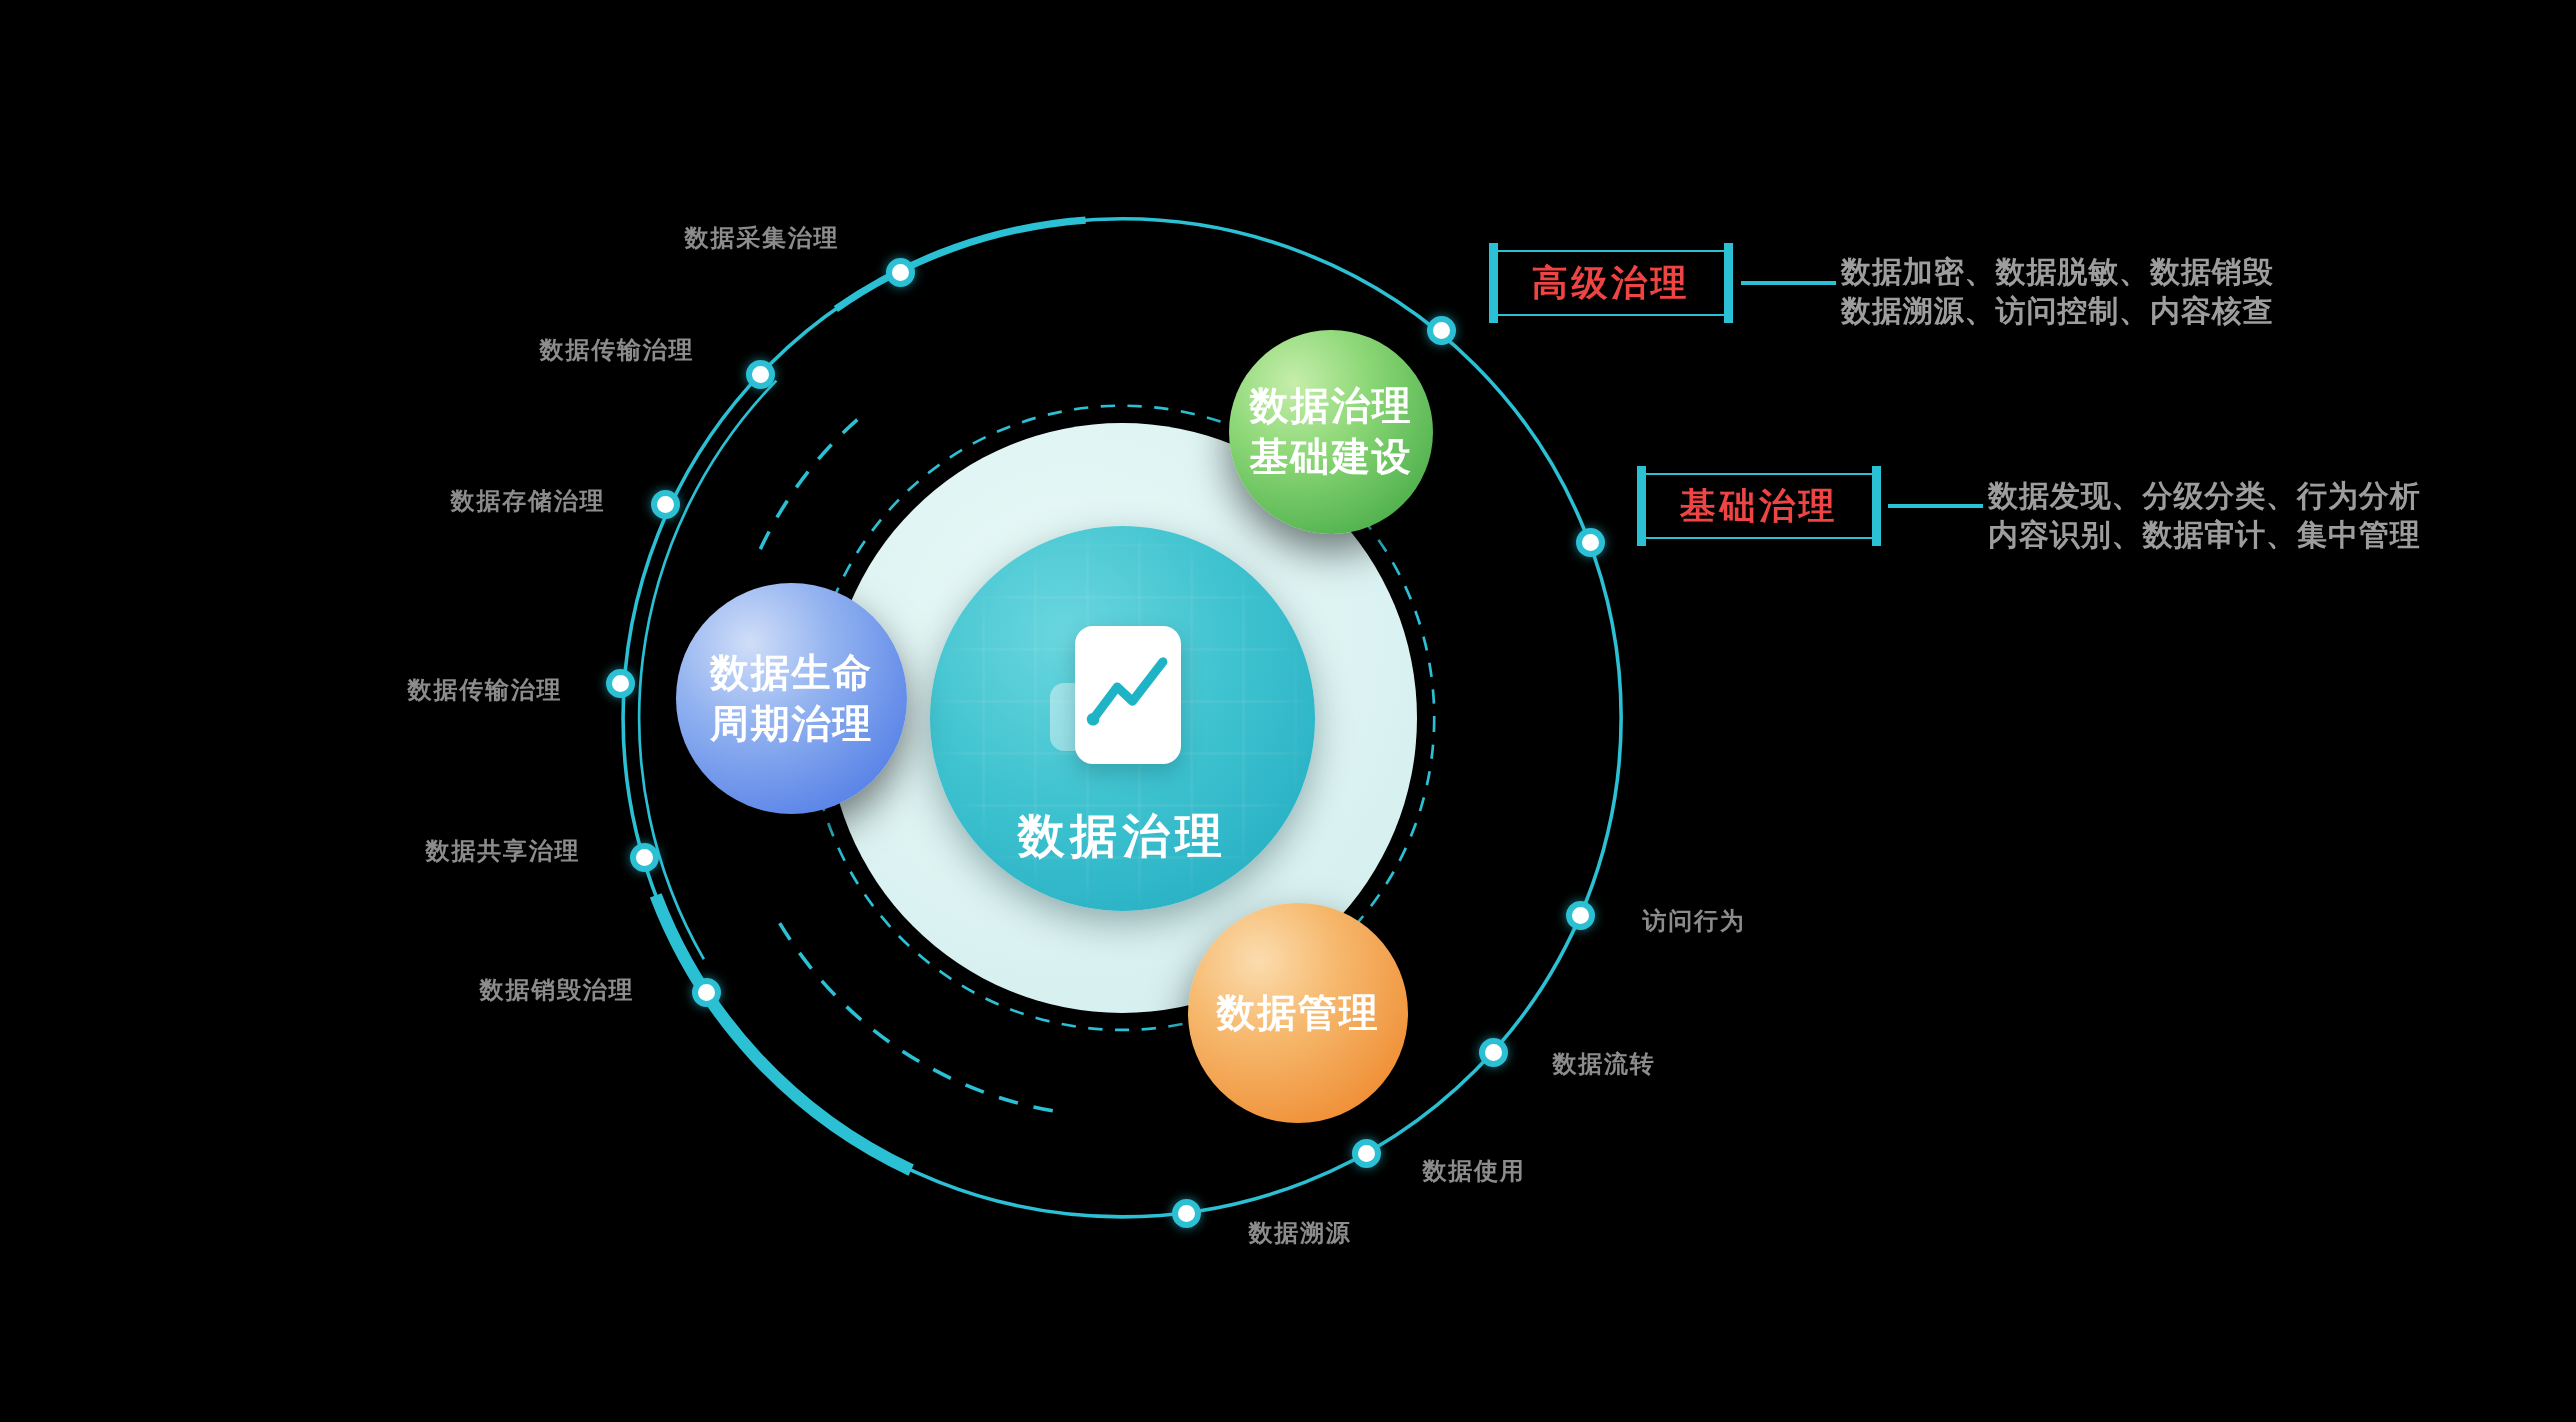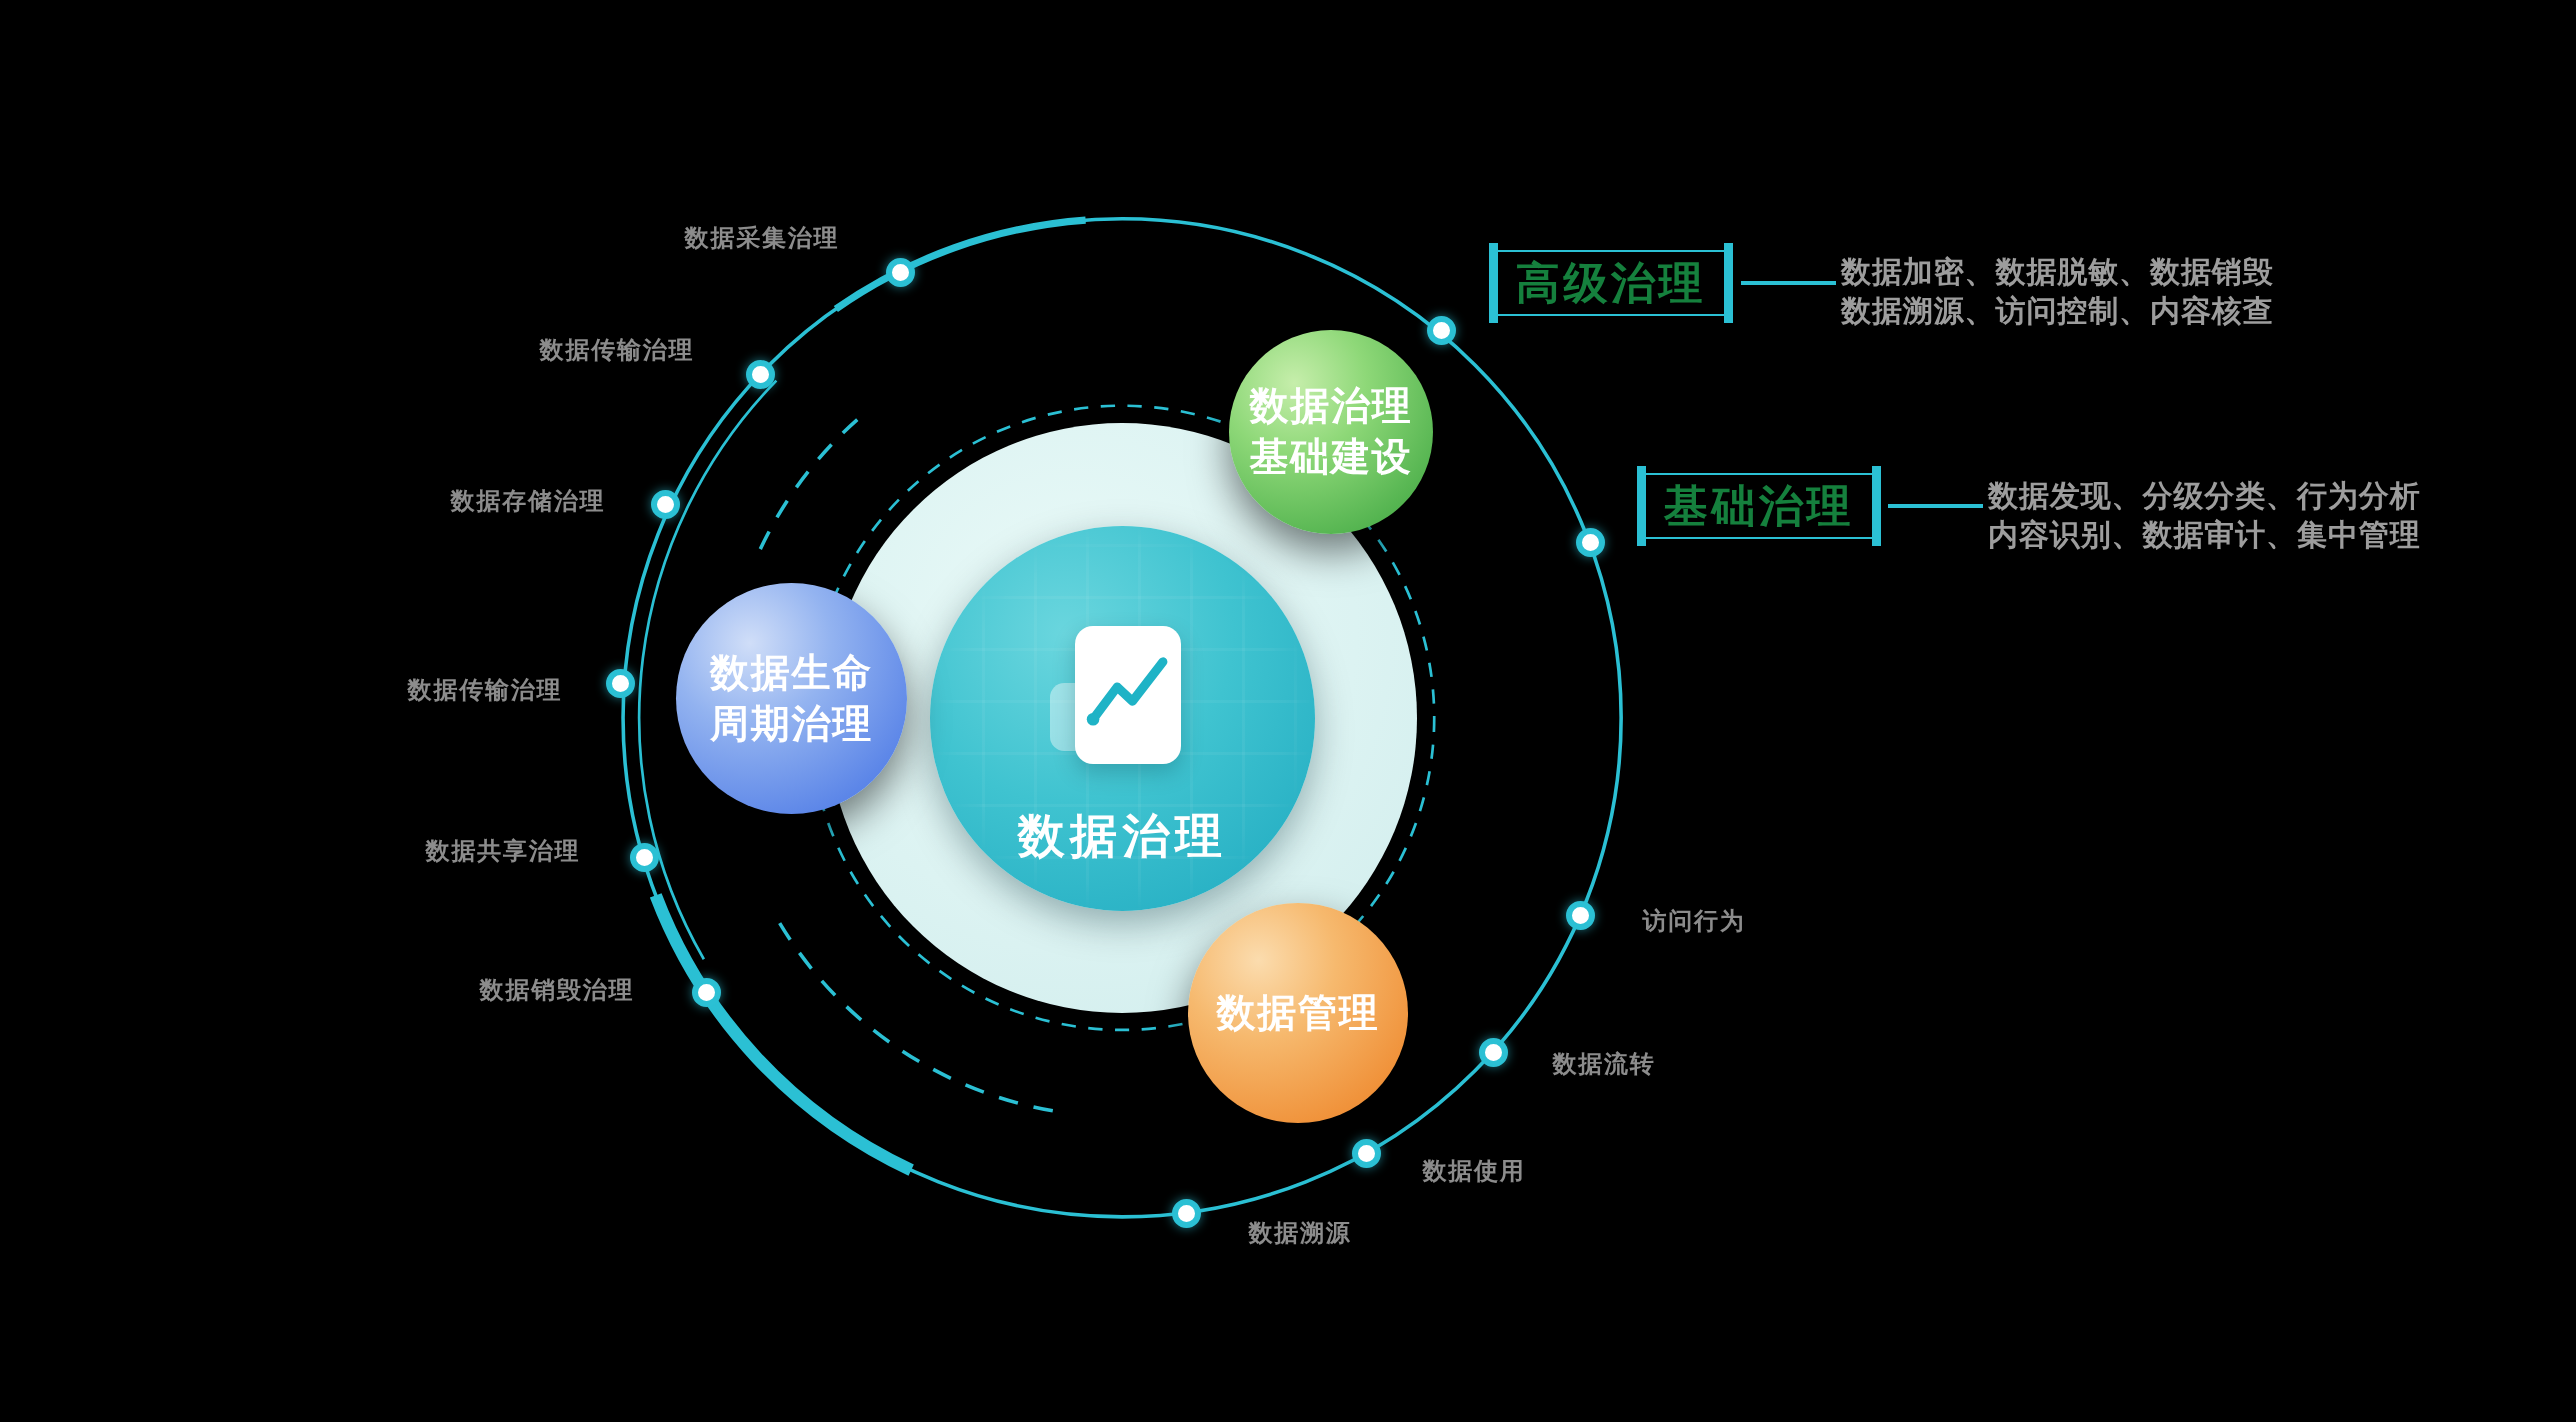"高级治理" .callout-title { color: #15803d -> #ef4444; font-size: 44px -> 36px }
